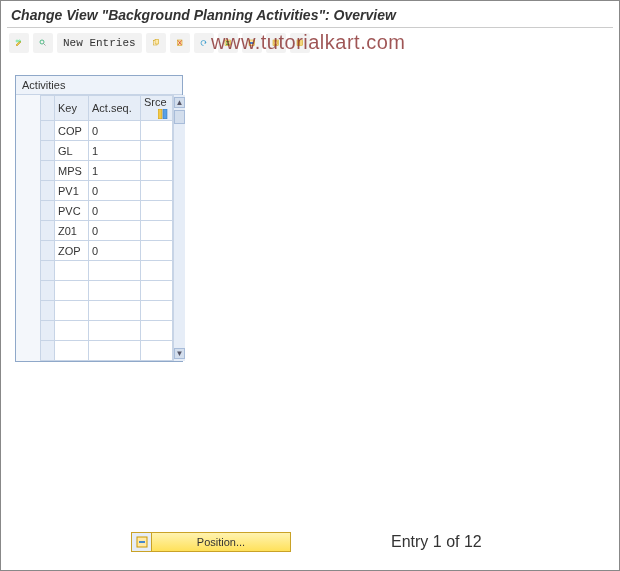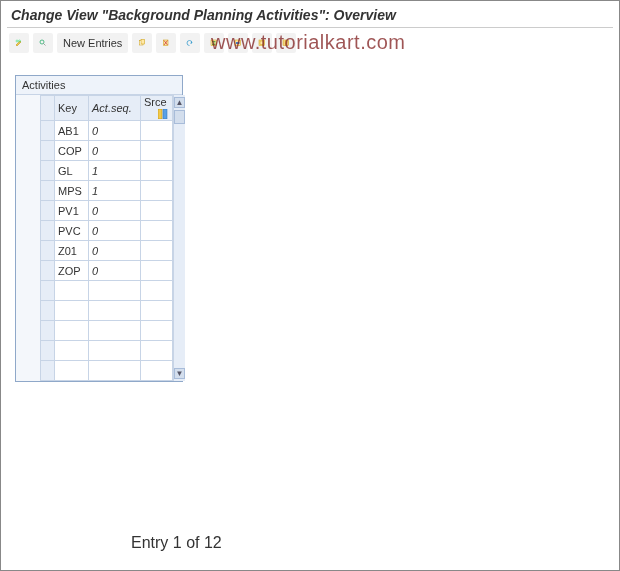"New Entries" .toolbar { font-family: none -> Liberation Mono, monospace }
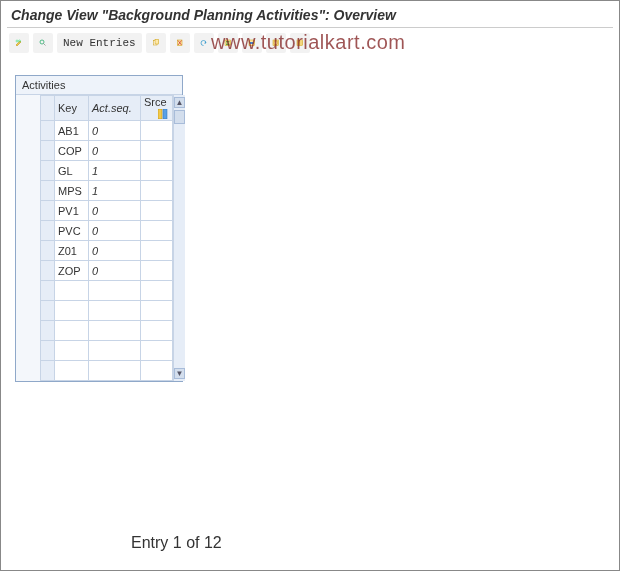"Act.seq." .col-seq { font-style: italic -> none }
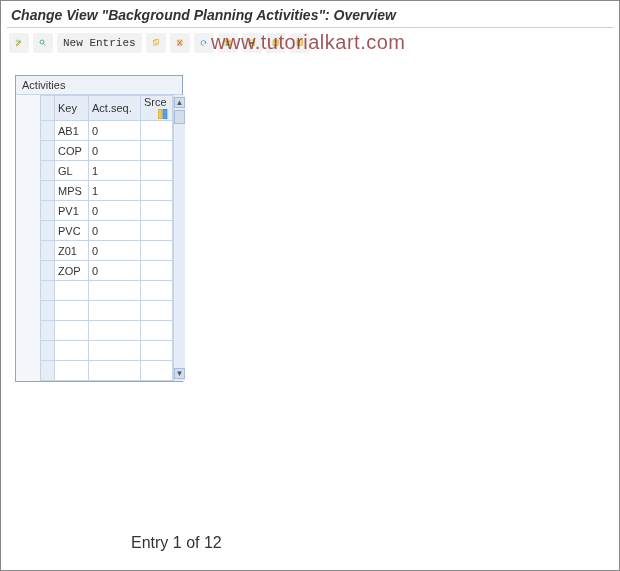"AB1" tr { html: <tr> <td></td> <td>AB1</td> <td>0</td> <td></td> </tr> -> none }
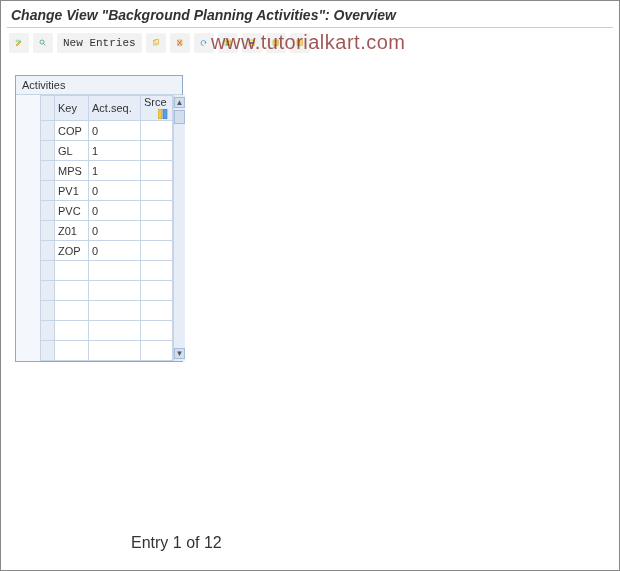"Position..." button.position-btn { html: none -> <button> <span> <svg> <rect></rect> <rect></rect> </svg> </span> <span>Position...</span> </button> }
